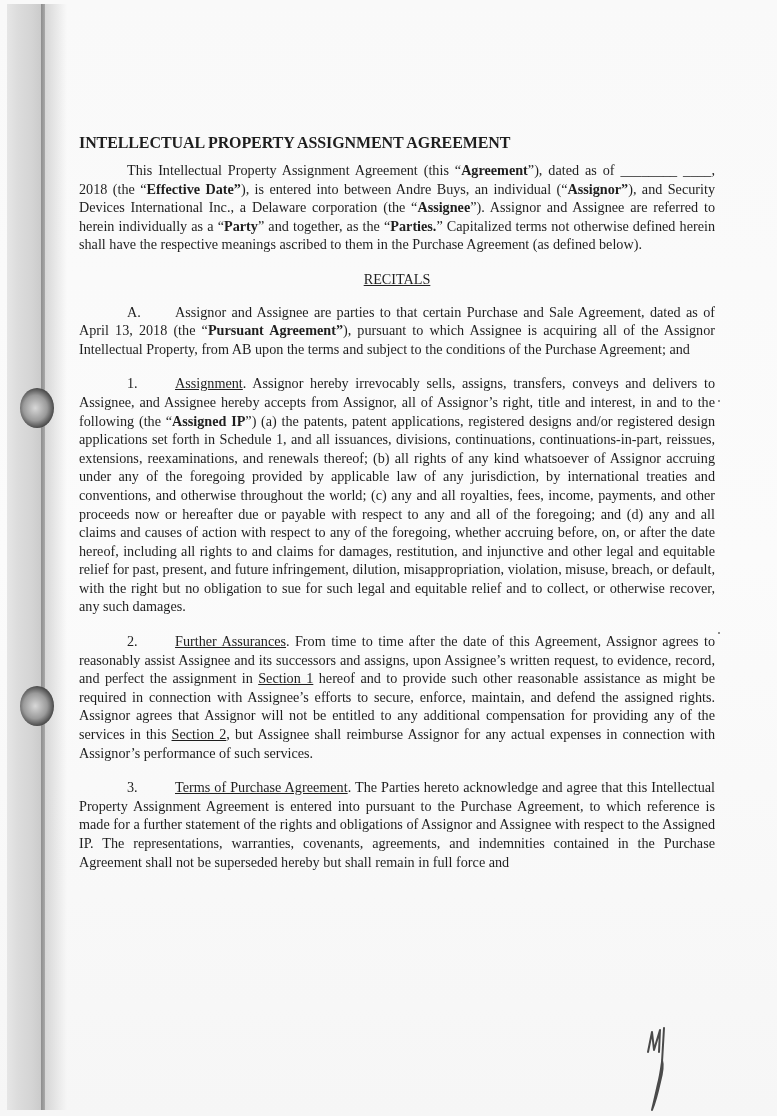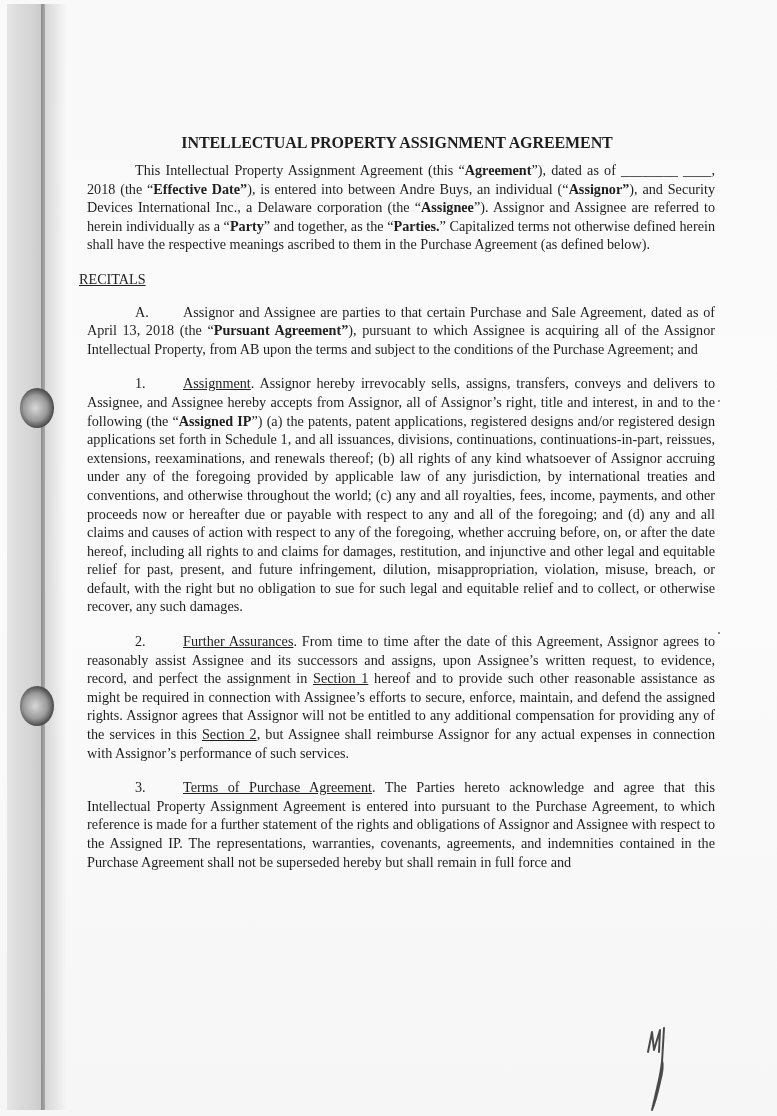"INTELLECTUAL PROPERTY ASSIGNMENT" .title { text-align: center -> left }
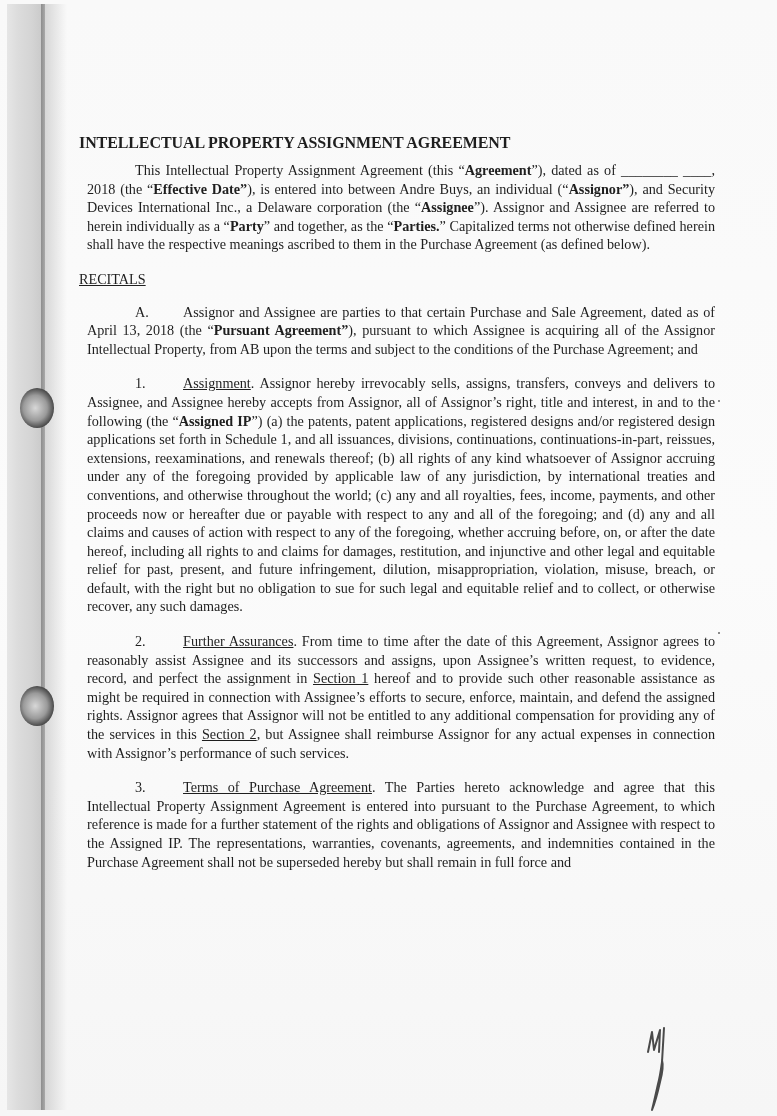"This Intellectual Property Assignment" p { margin: 0 0 16px 8px -> 0 0 16px 0 }
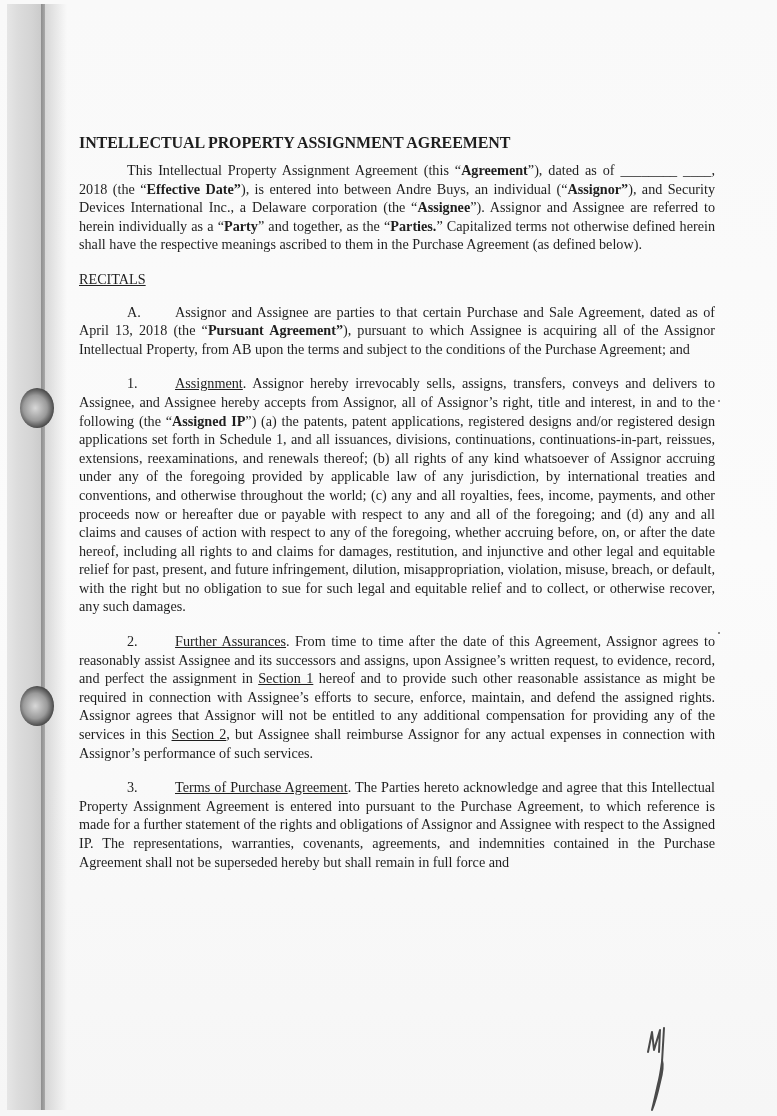"RECITALS" .center-heading { text-align: none -> center }
